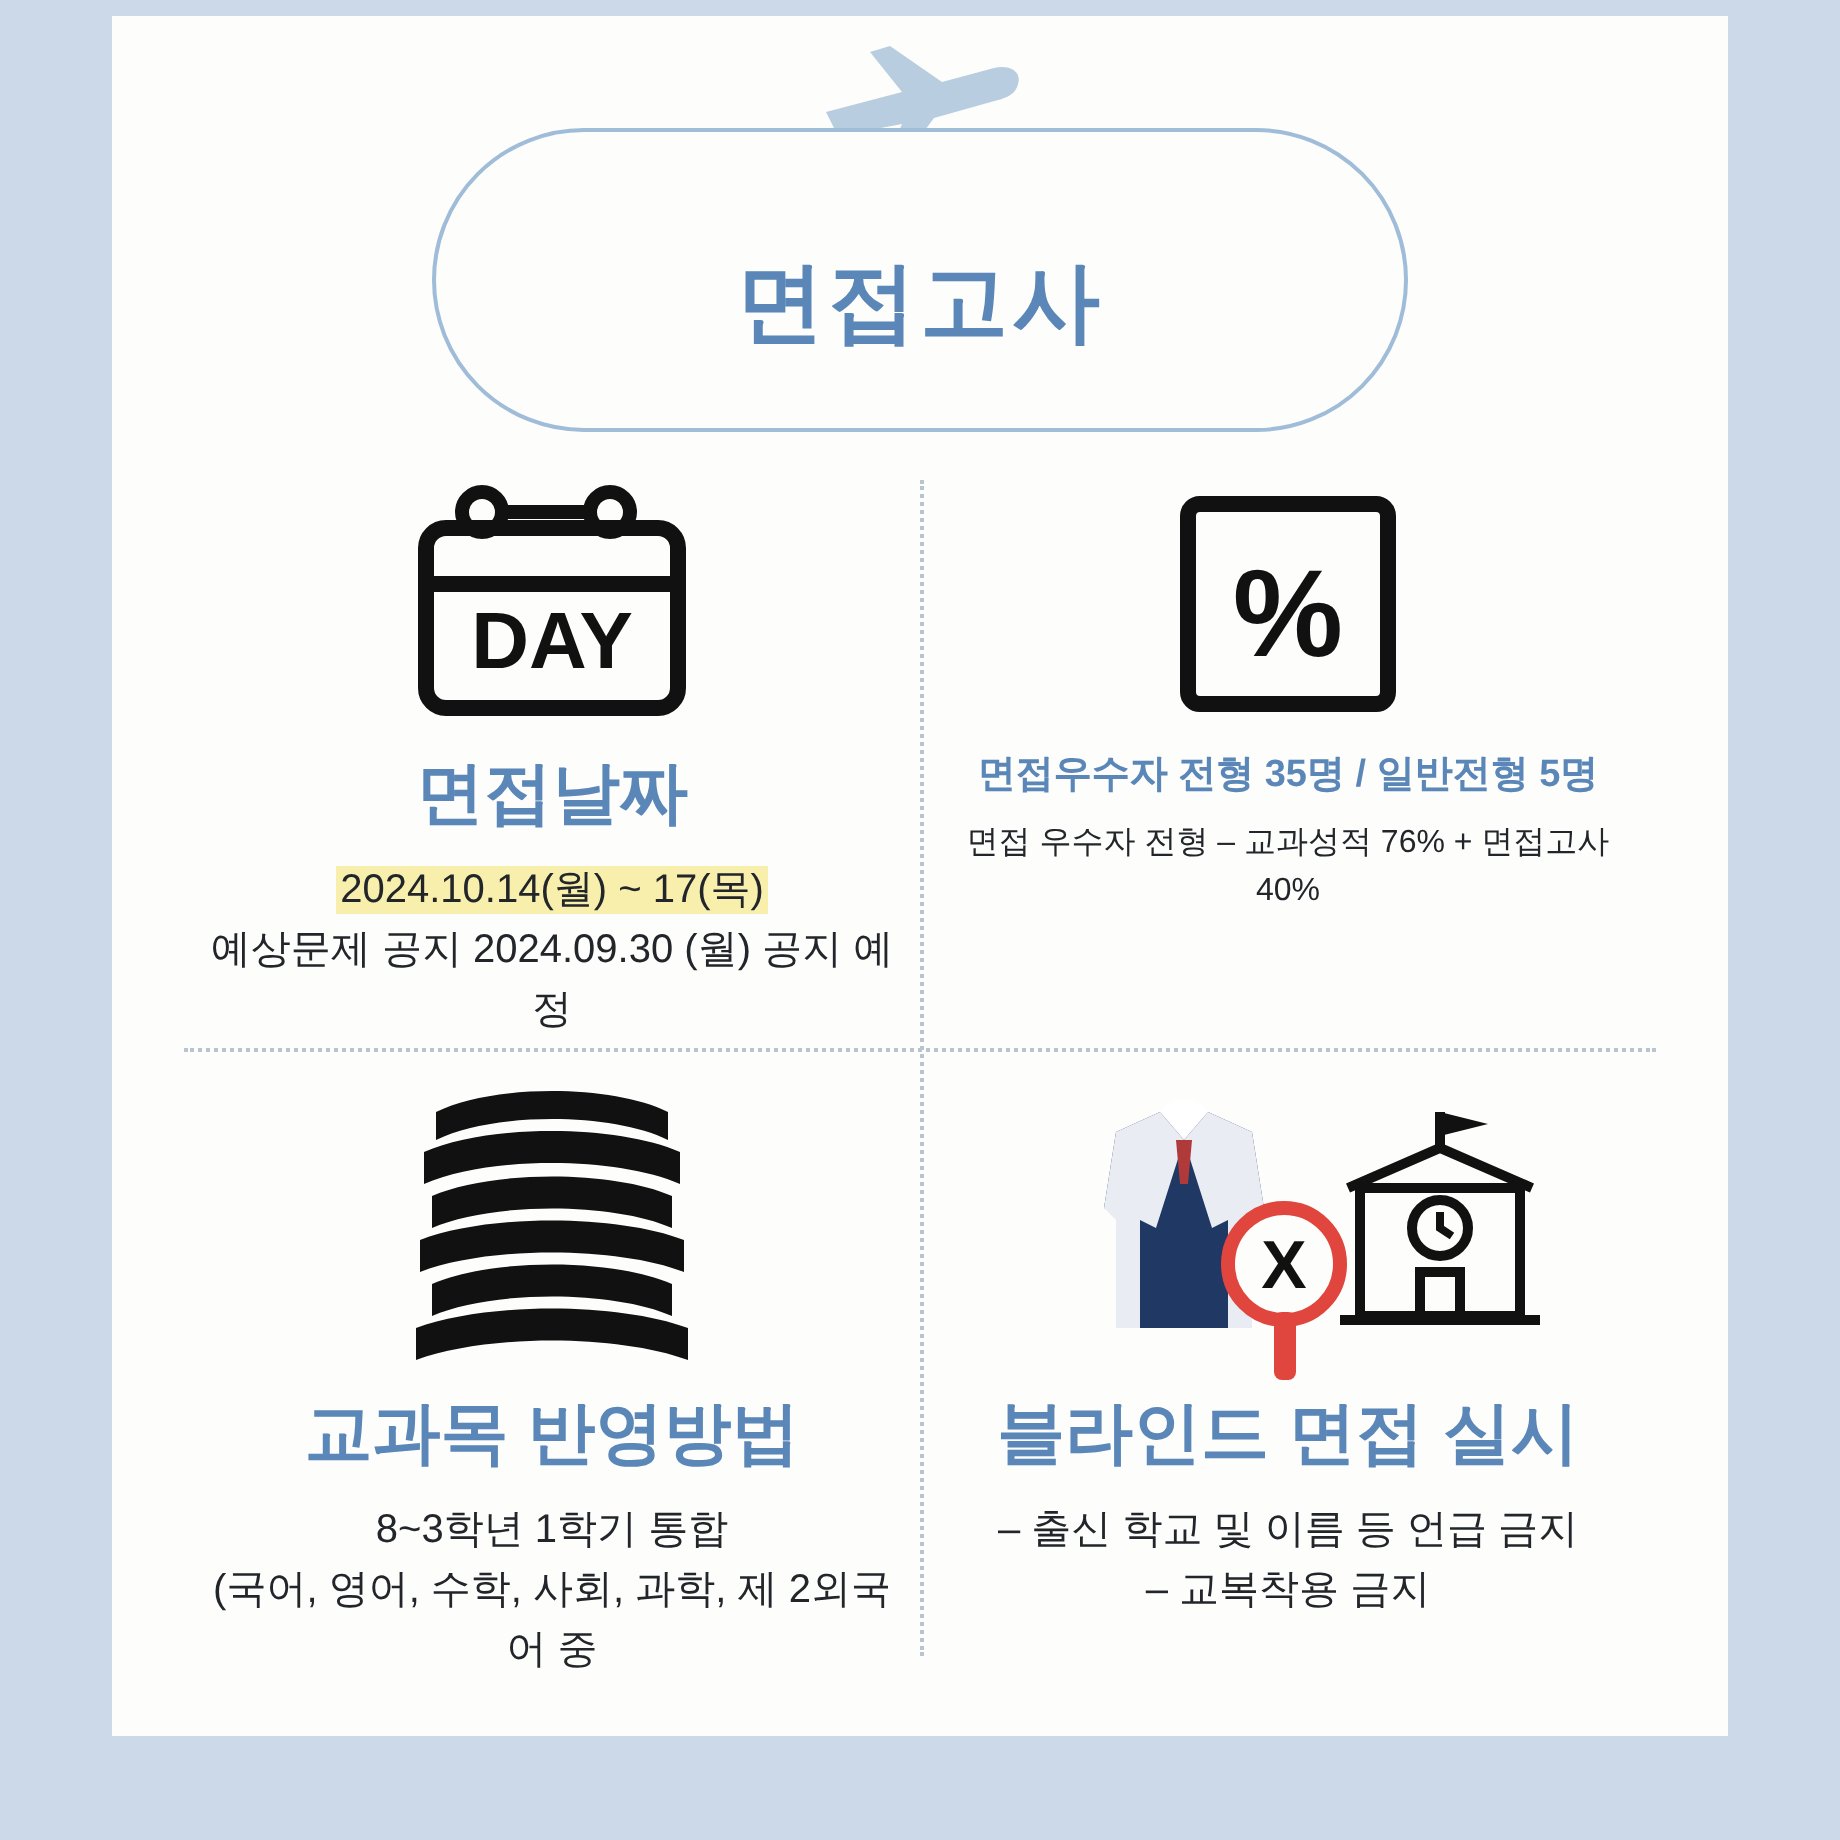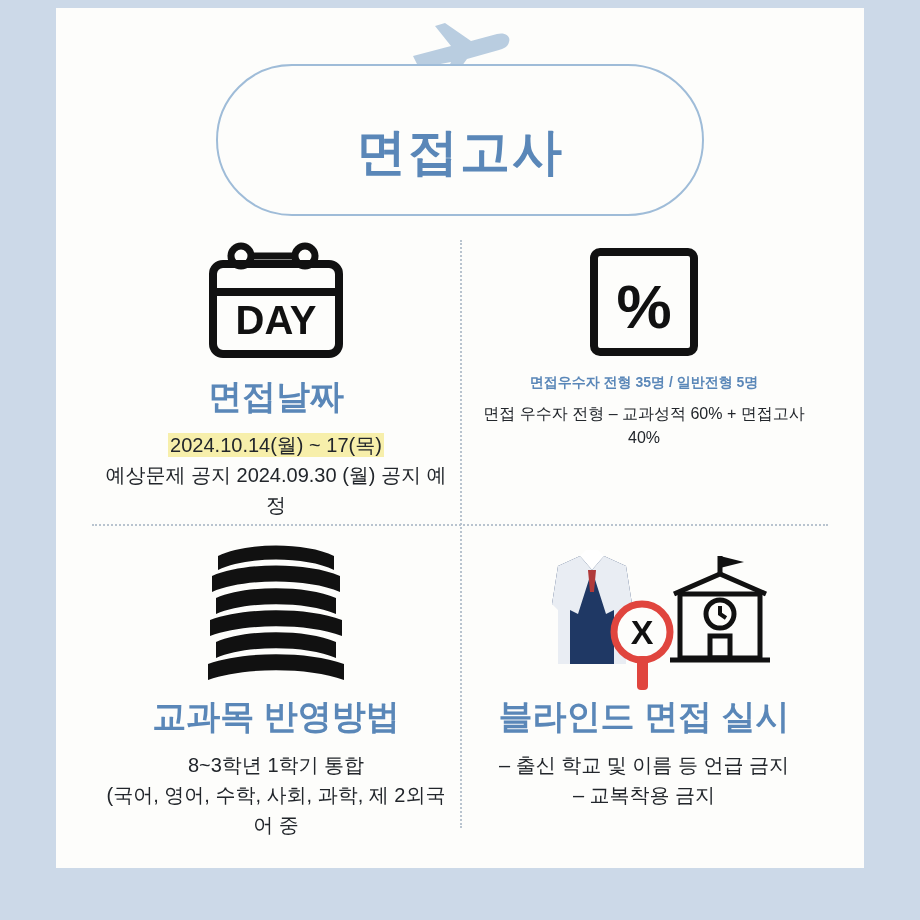"면접고사" .title-text { font-size: 50px -> 44px }
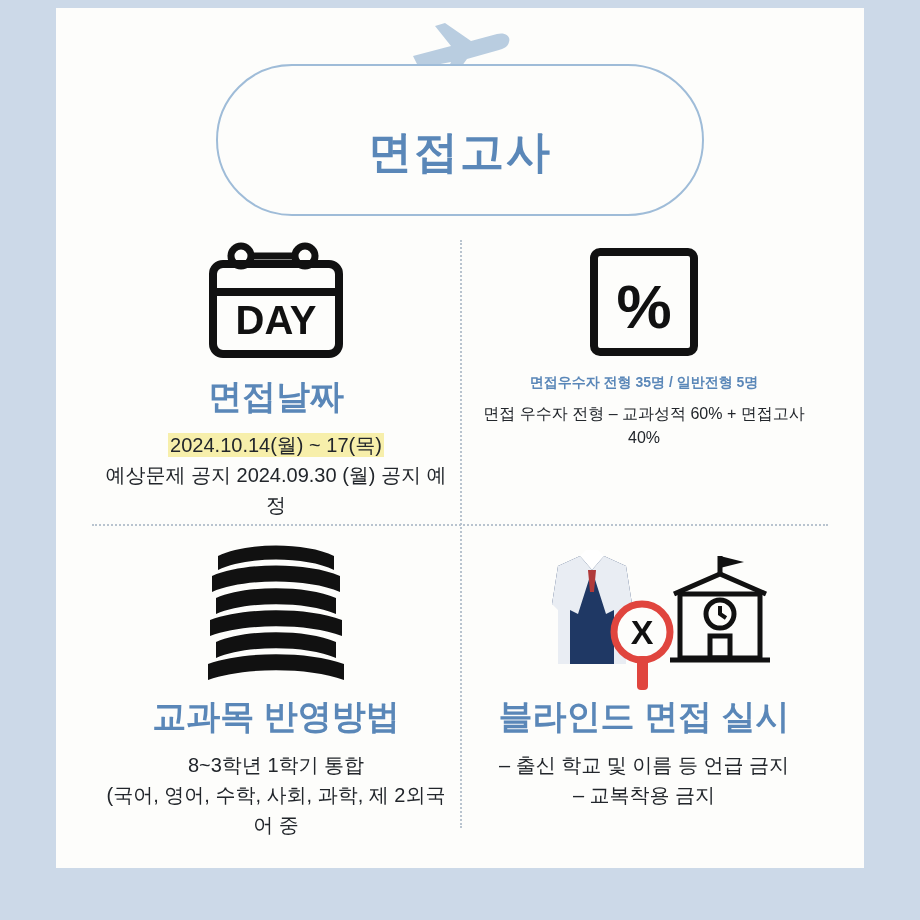"면접우수자 전형 35명 / 일반전형" .cell-title.small { font-size: 14px -> 19px }
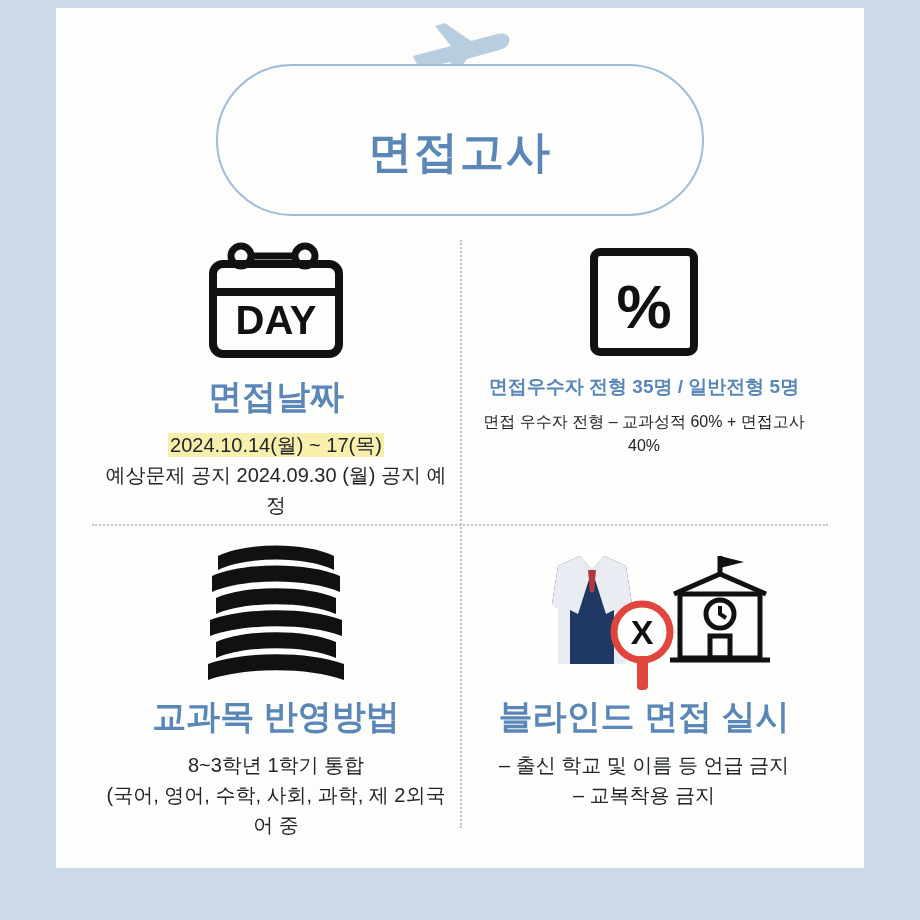"면접 우수자 전형 – 교과성적" div { text: 60% -> 76% }
